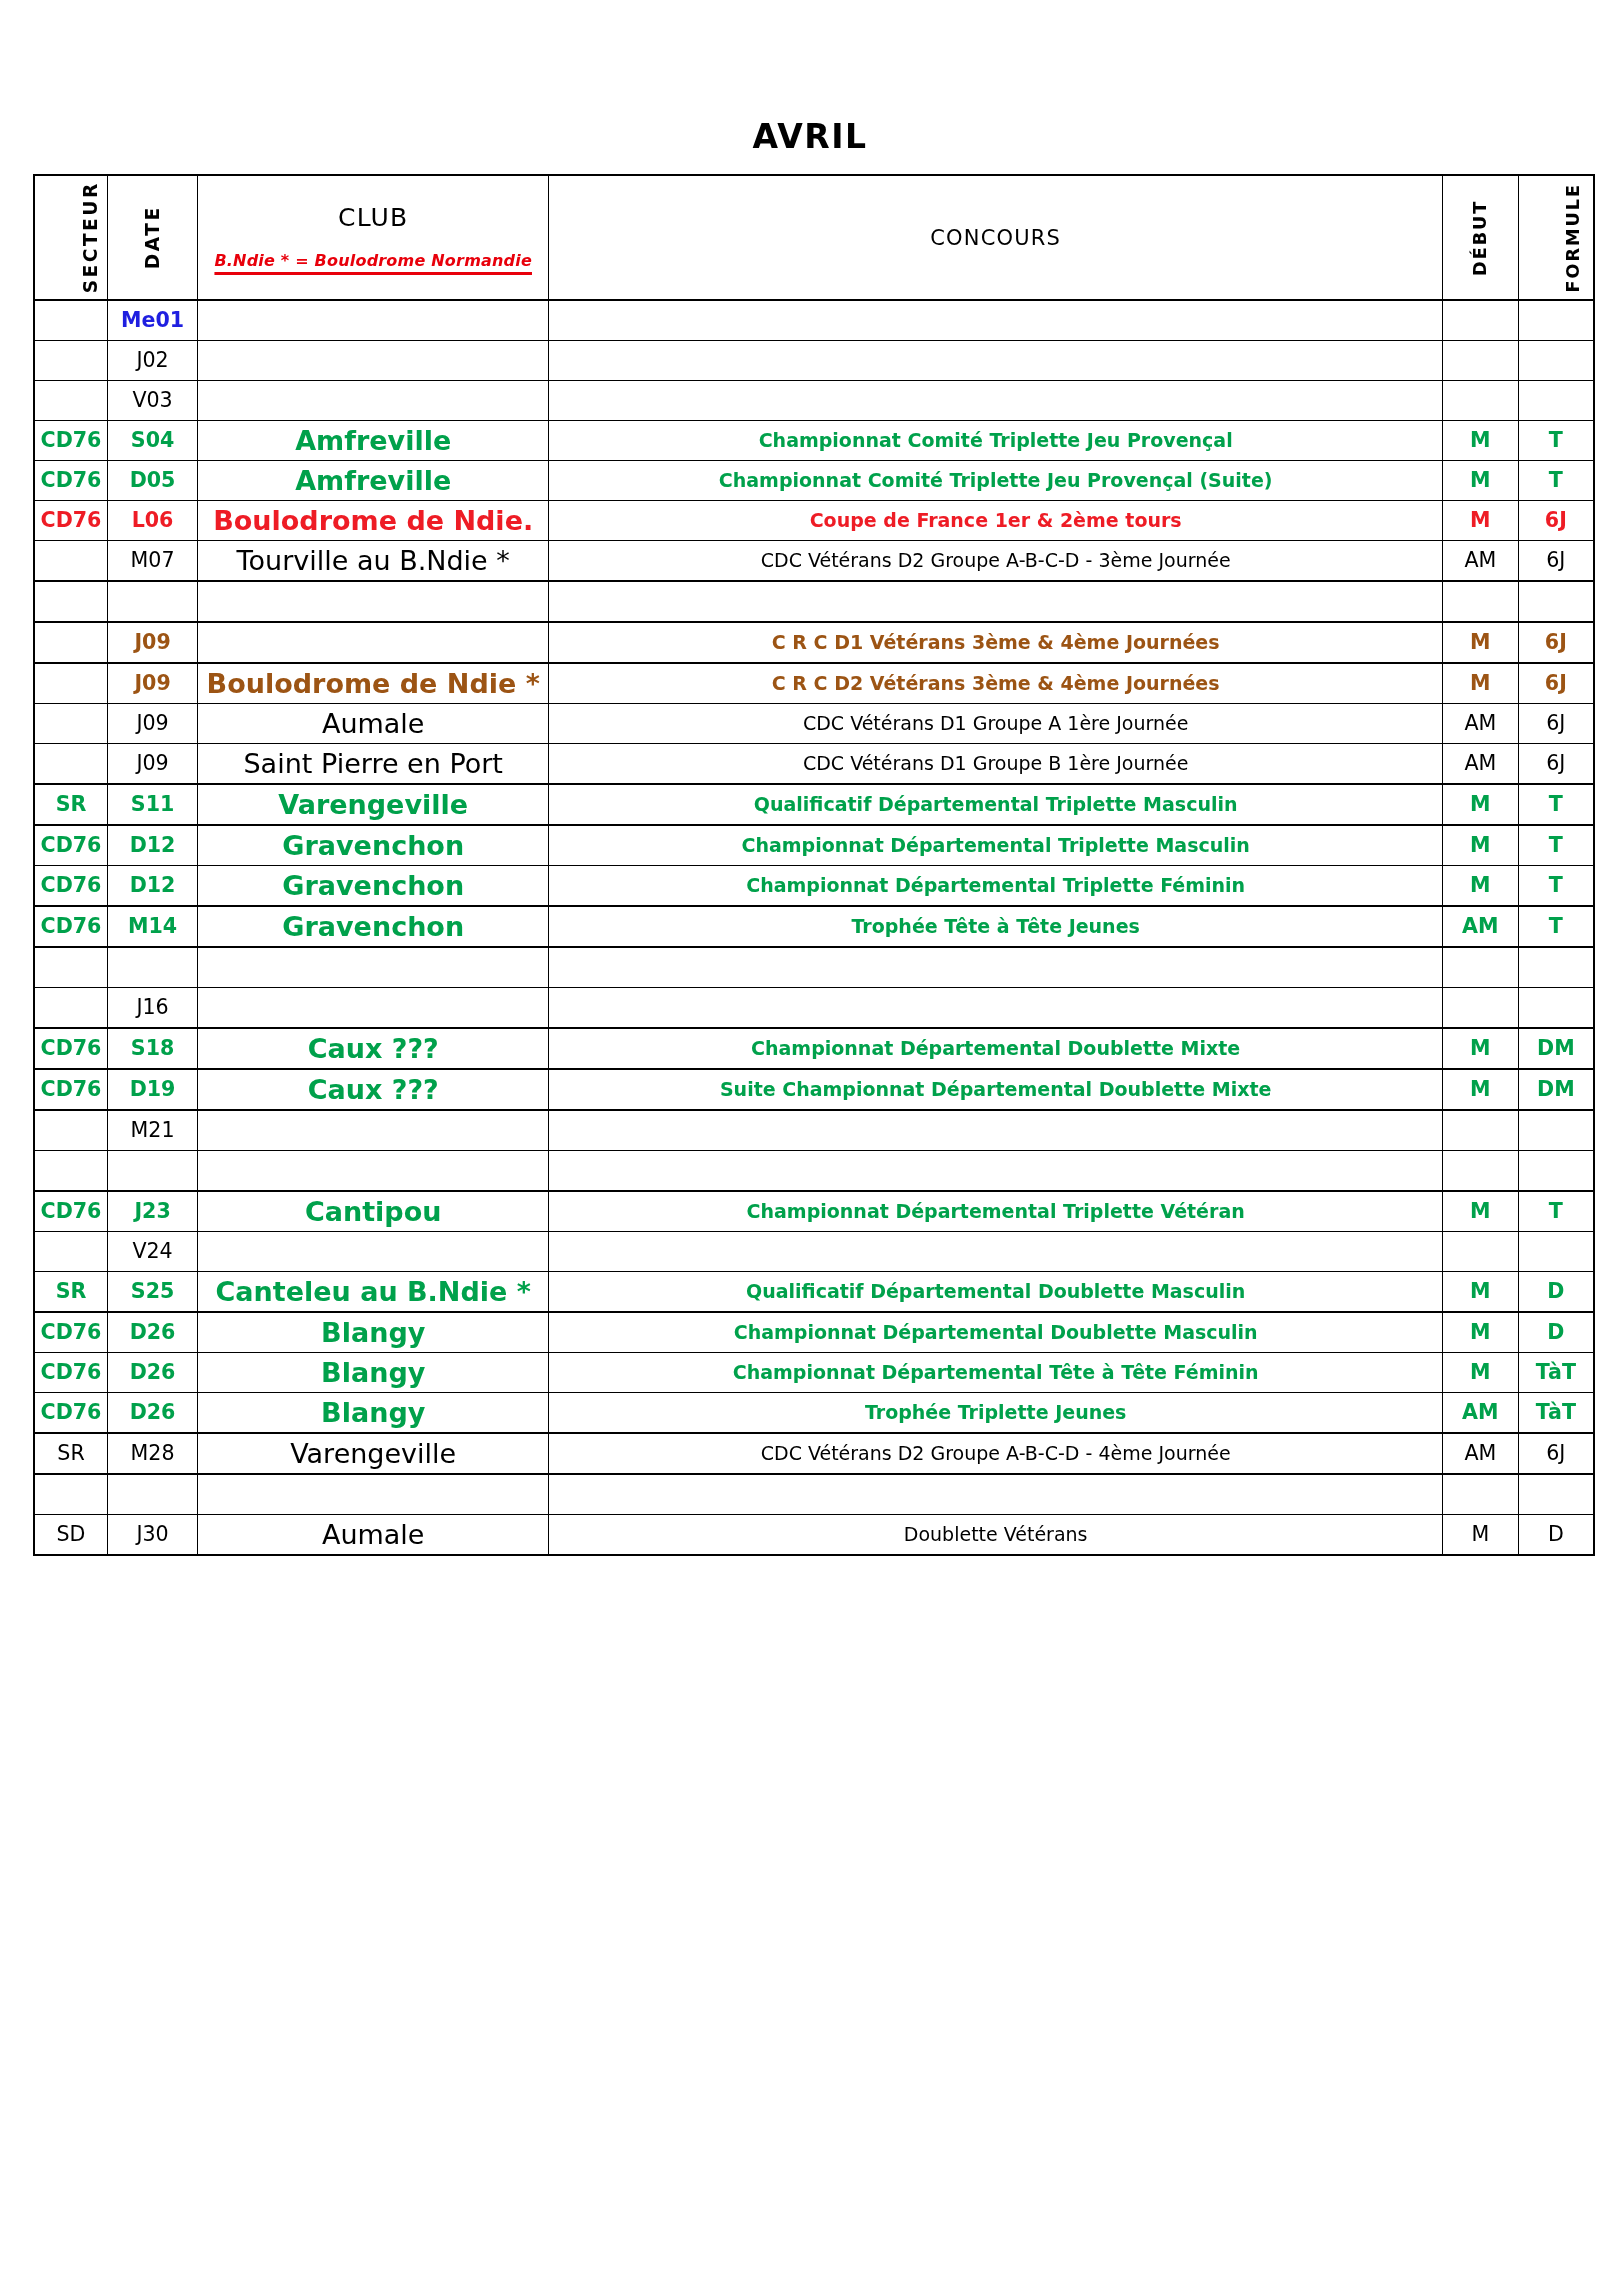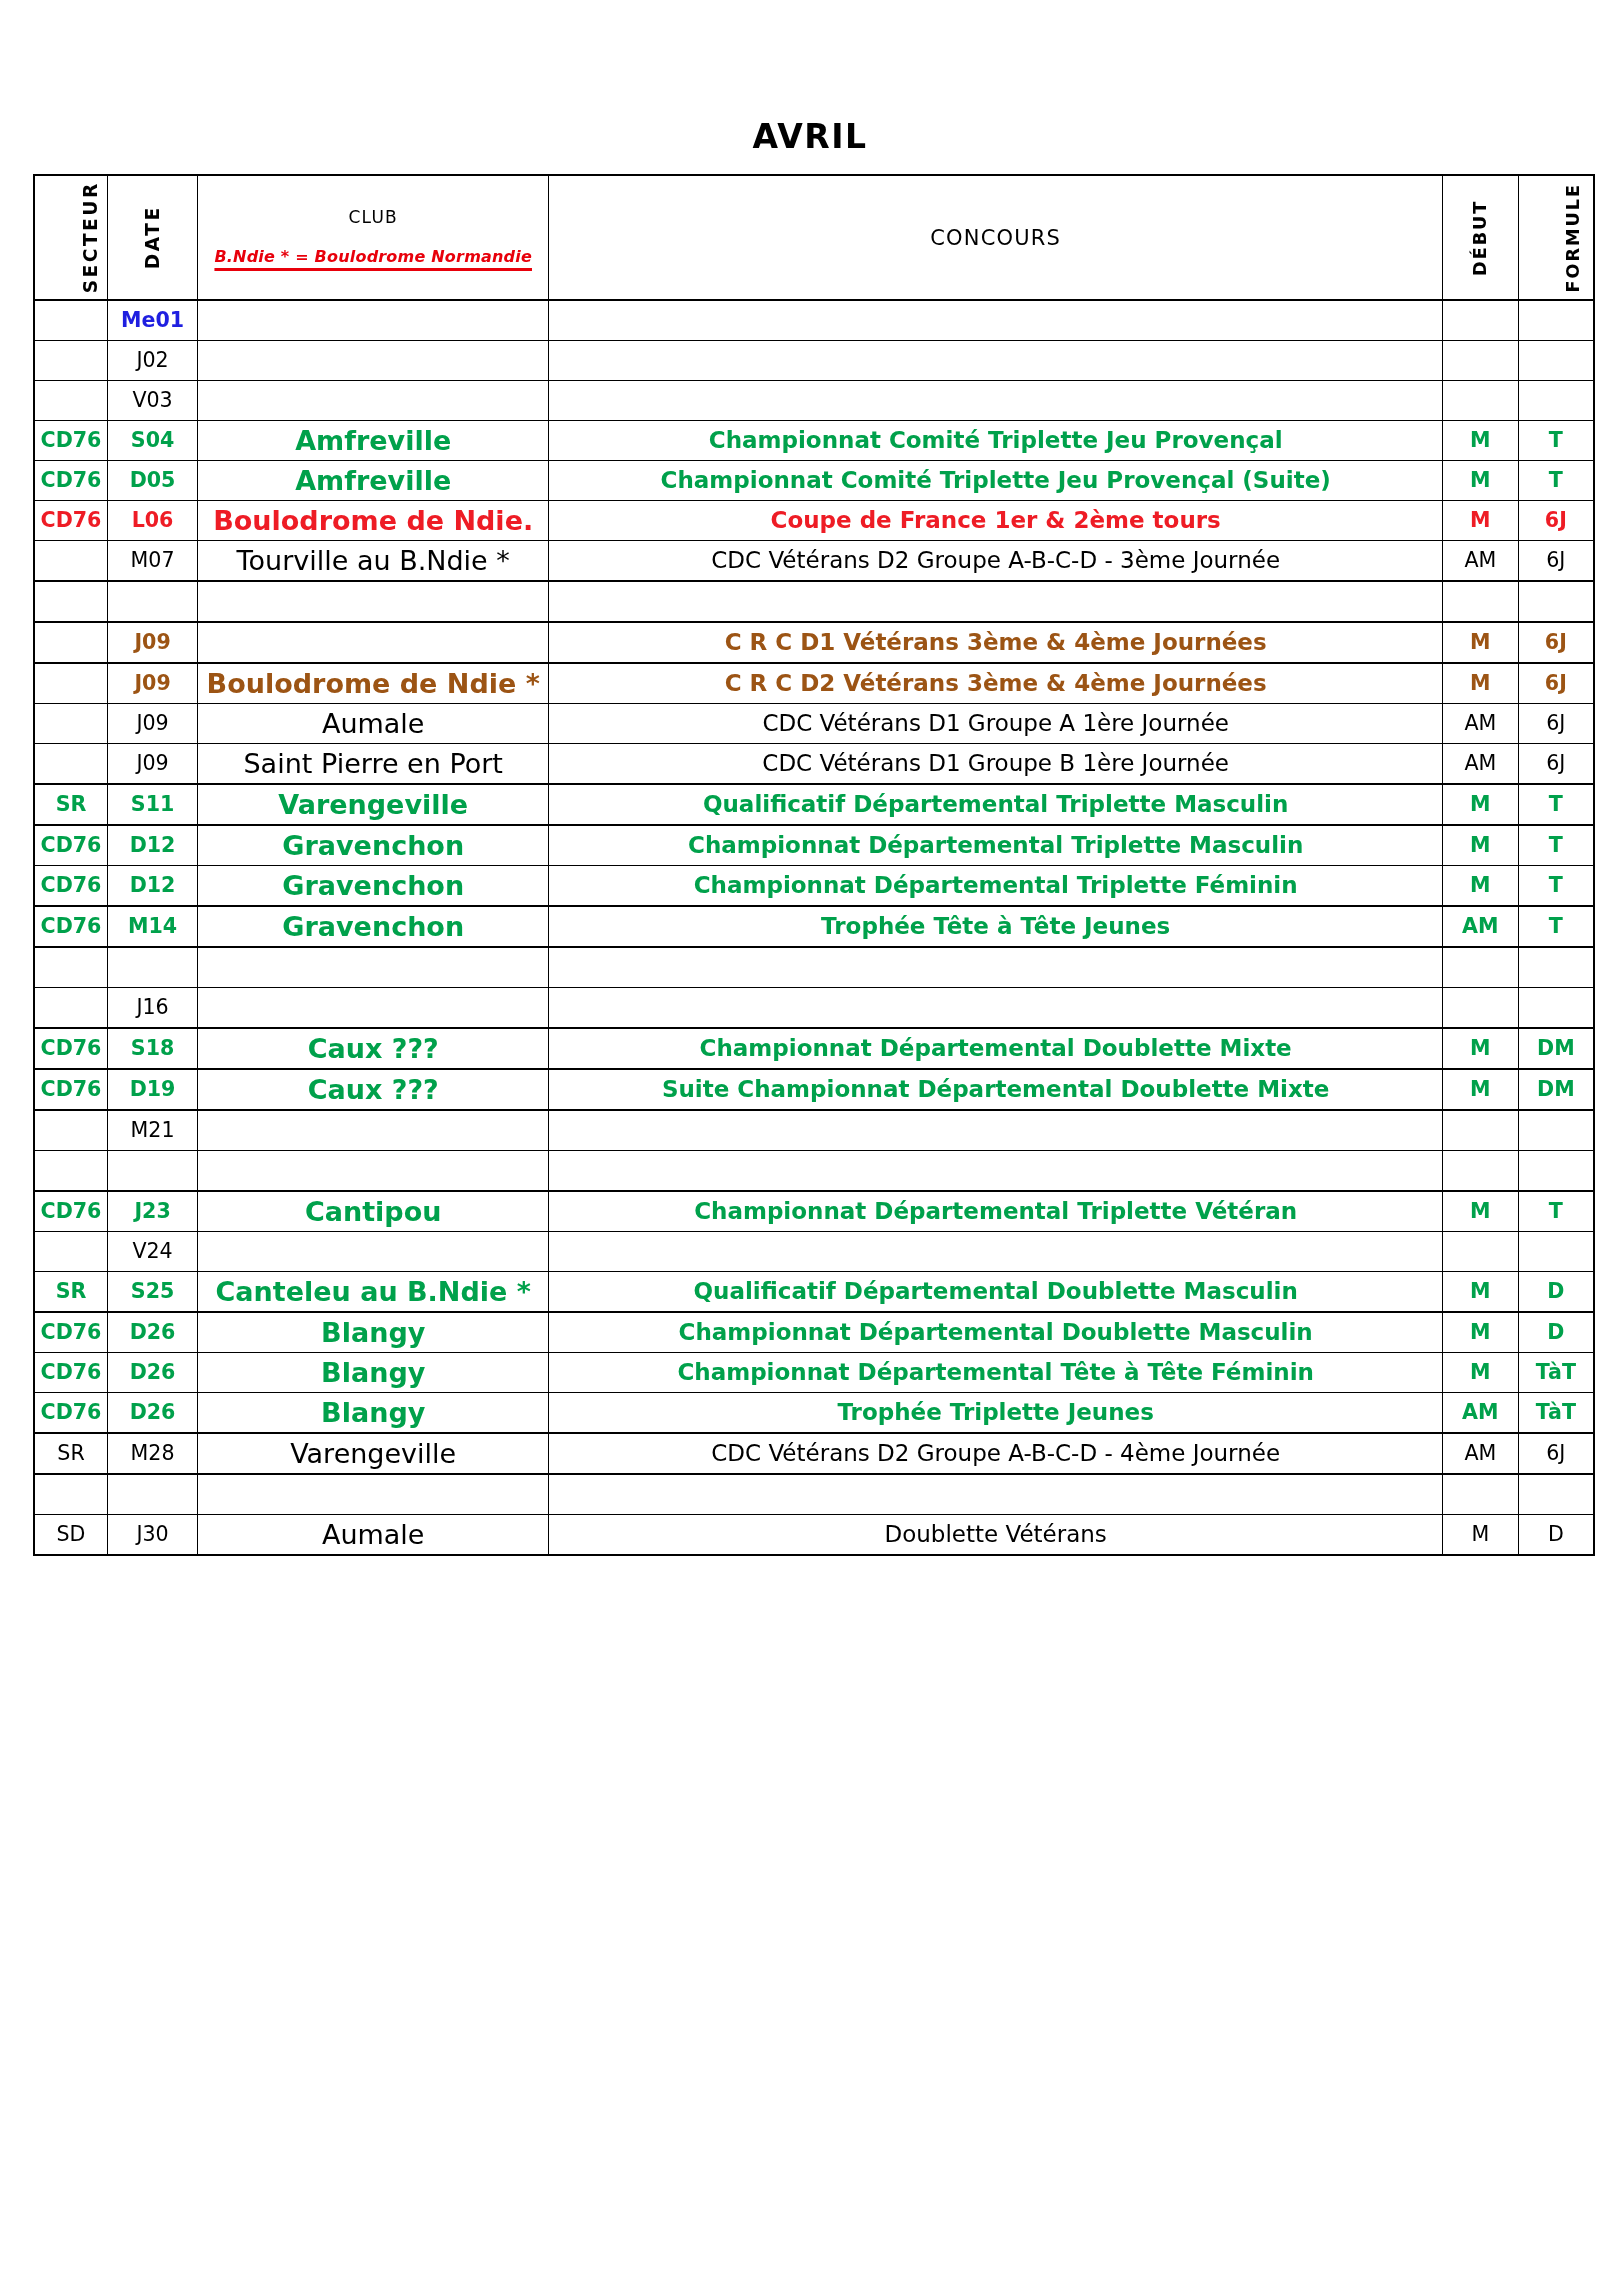"CLUB" .club-head .ch-main { font-size: 17px -> 25px }
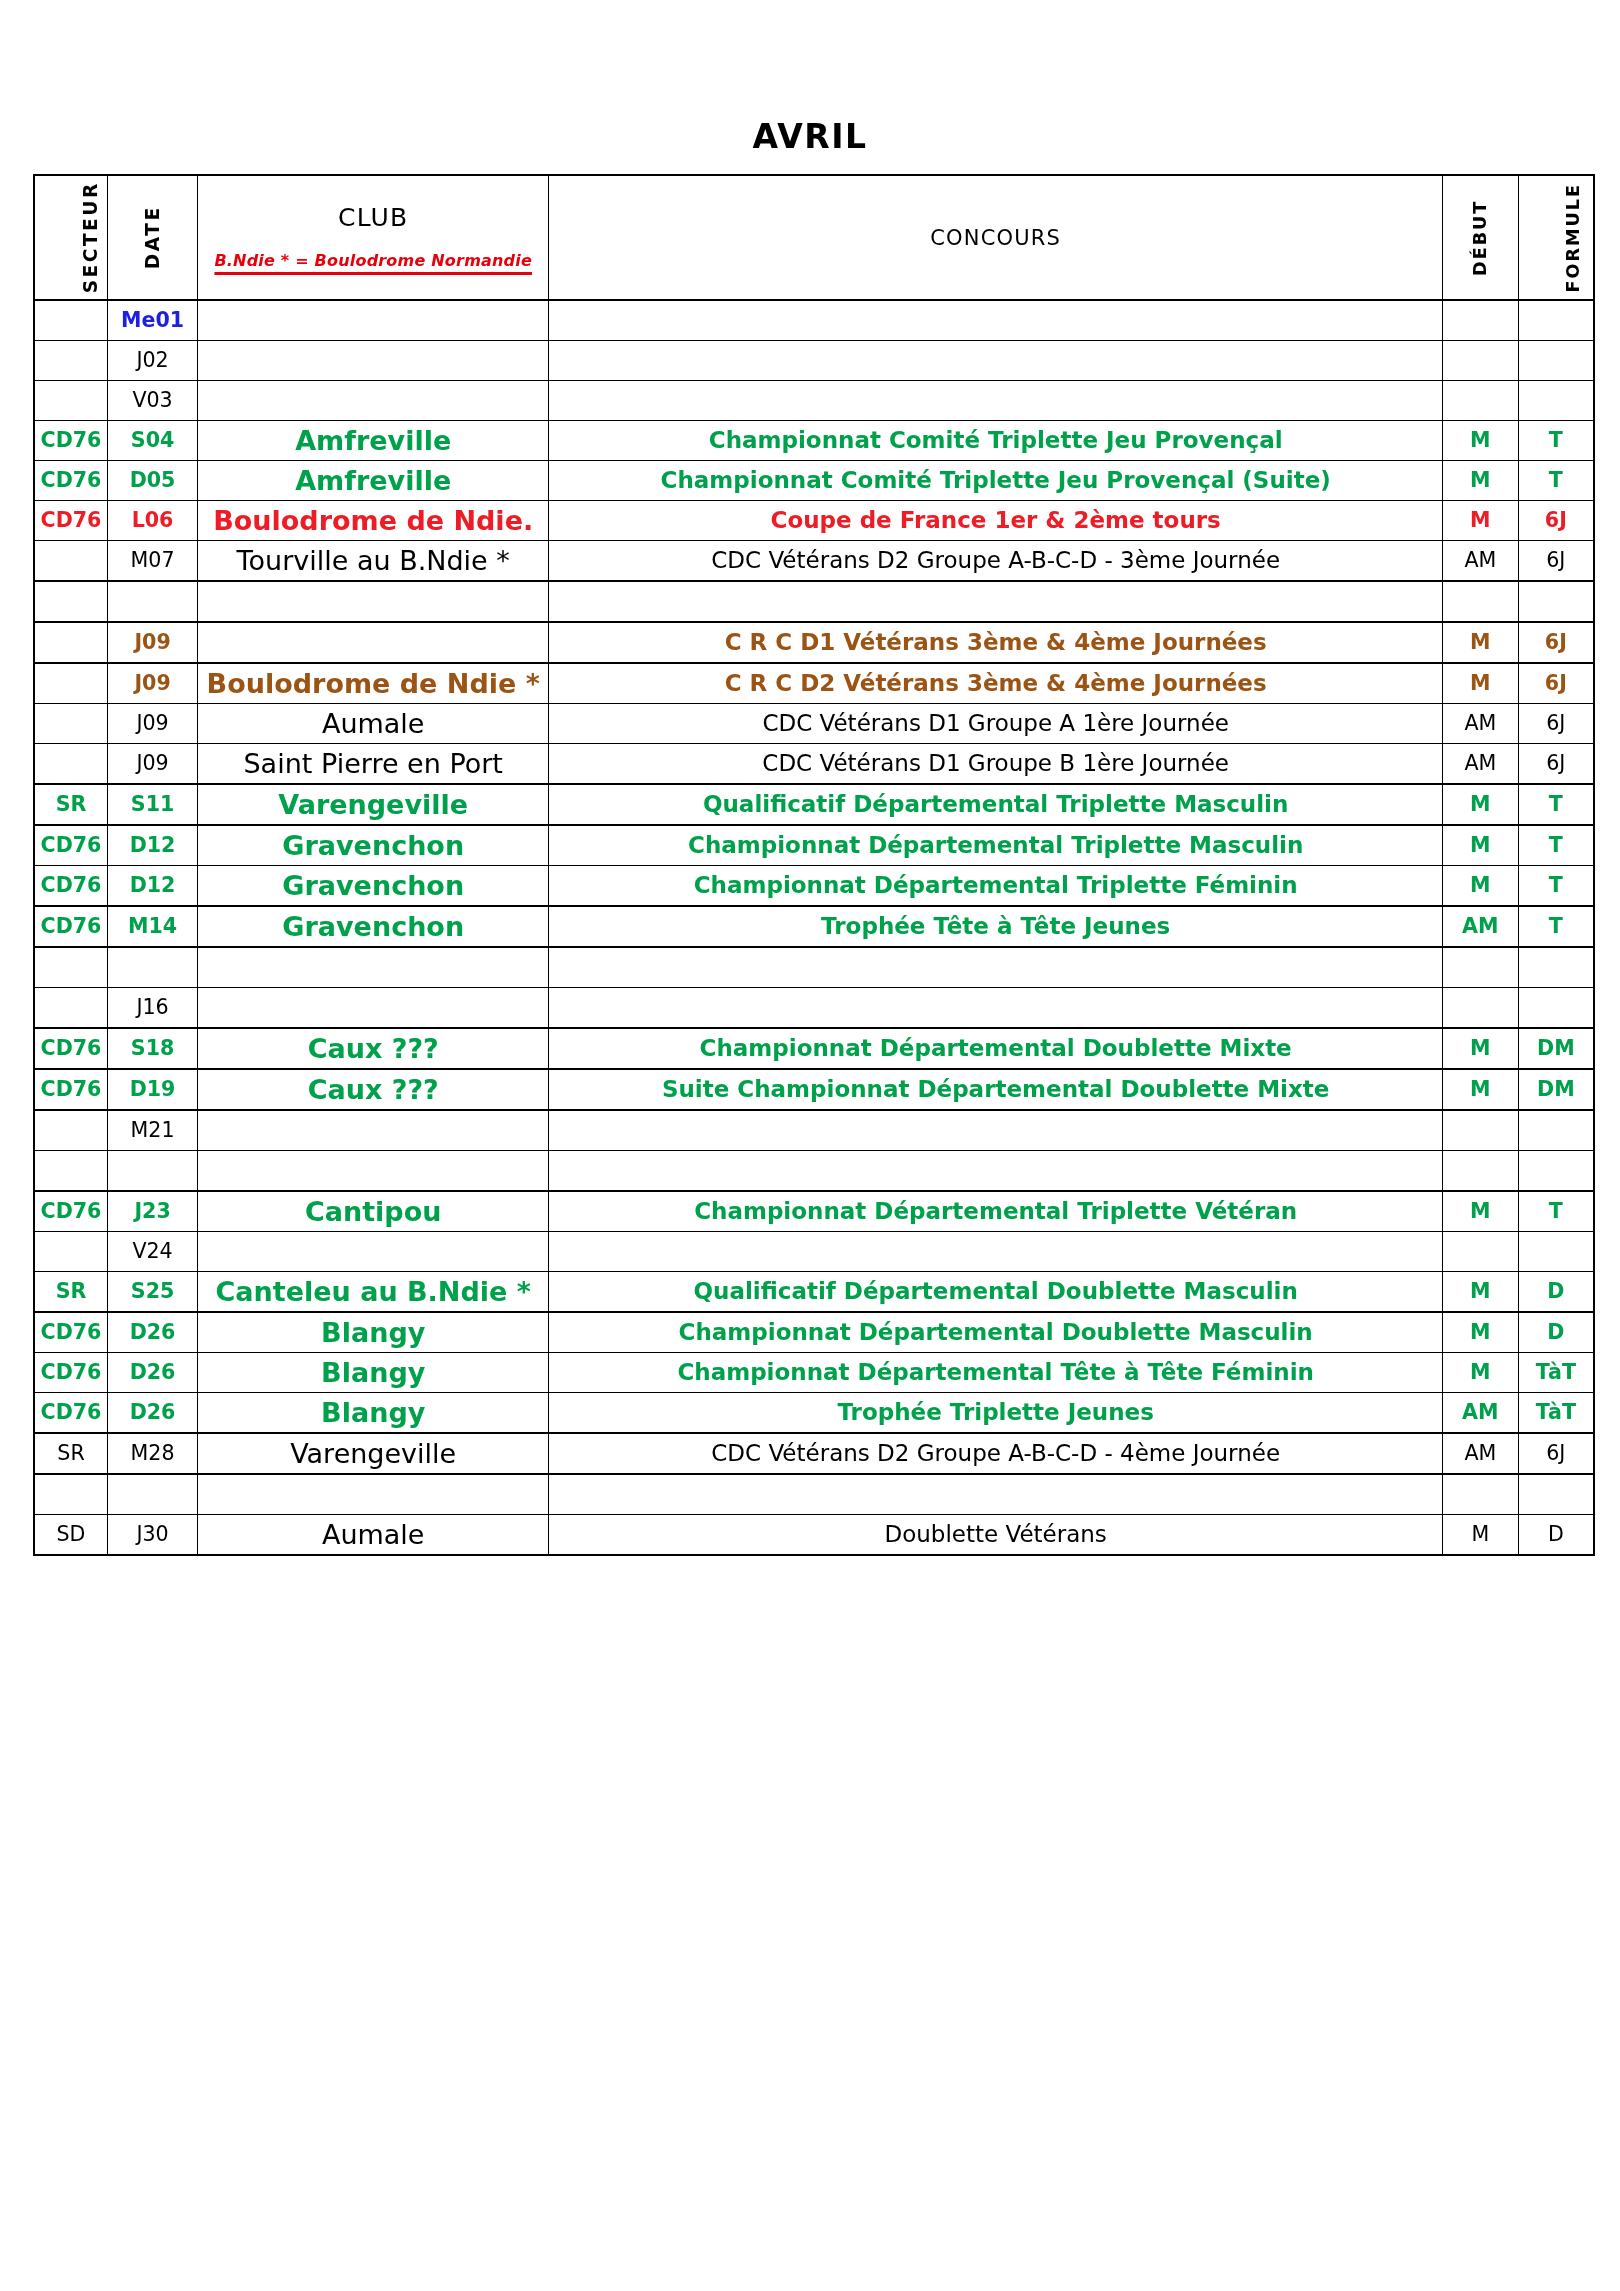"Championnat Comité Triplette Jeu" tbody td.c-conc-cell { font-size: 23px -> 19px }
